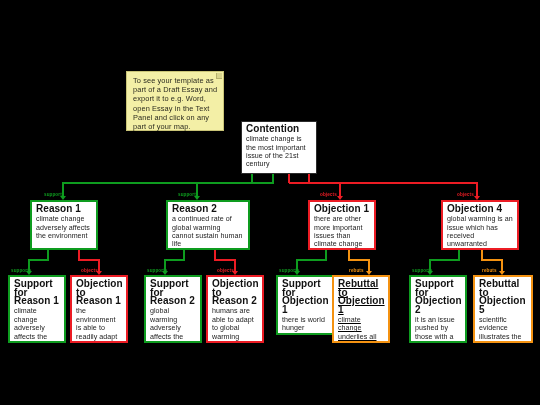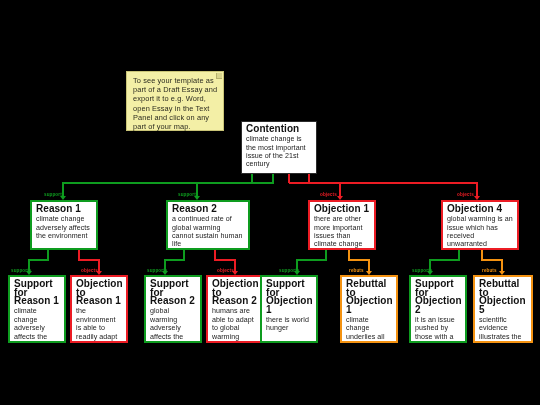"Support for Objection 1" div.card { height: 68px -> 60px; left: 260px -> 276px }
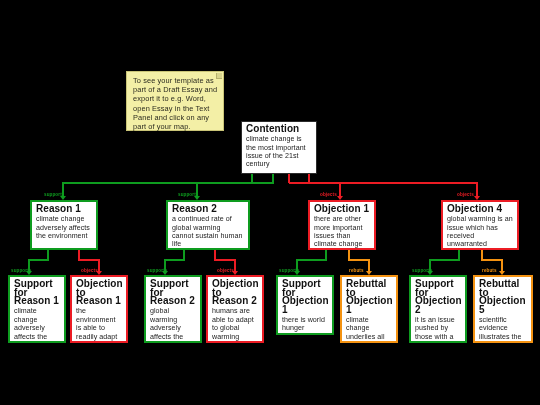"Rebuttal to Objection 1" div.card { left: 340px -> 332px; text-decoration: none -> underline }
